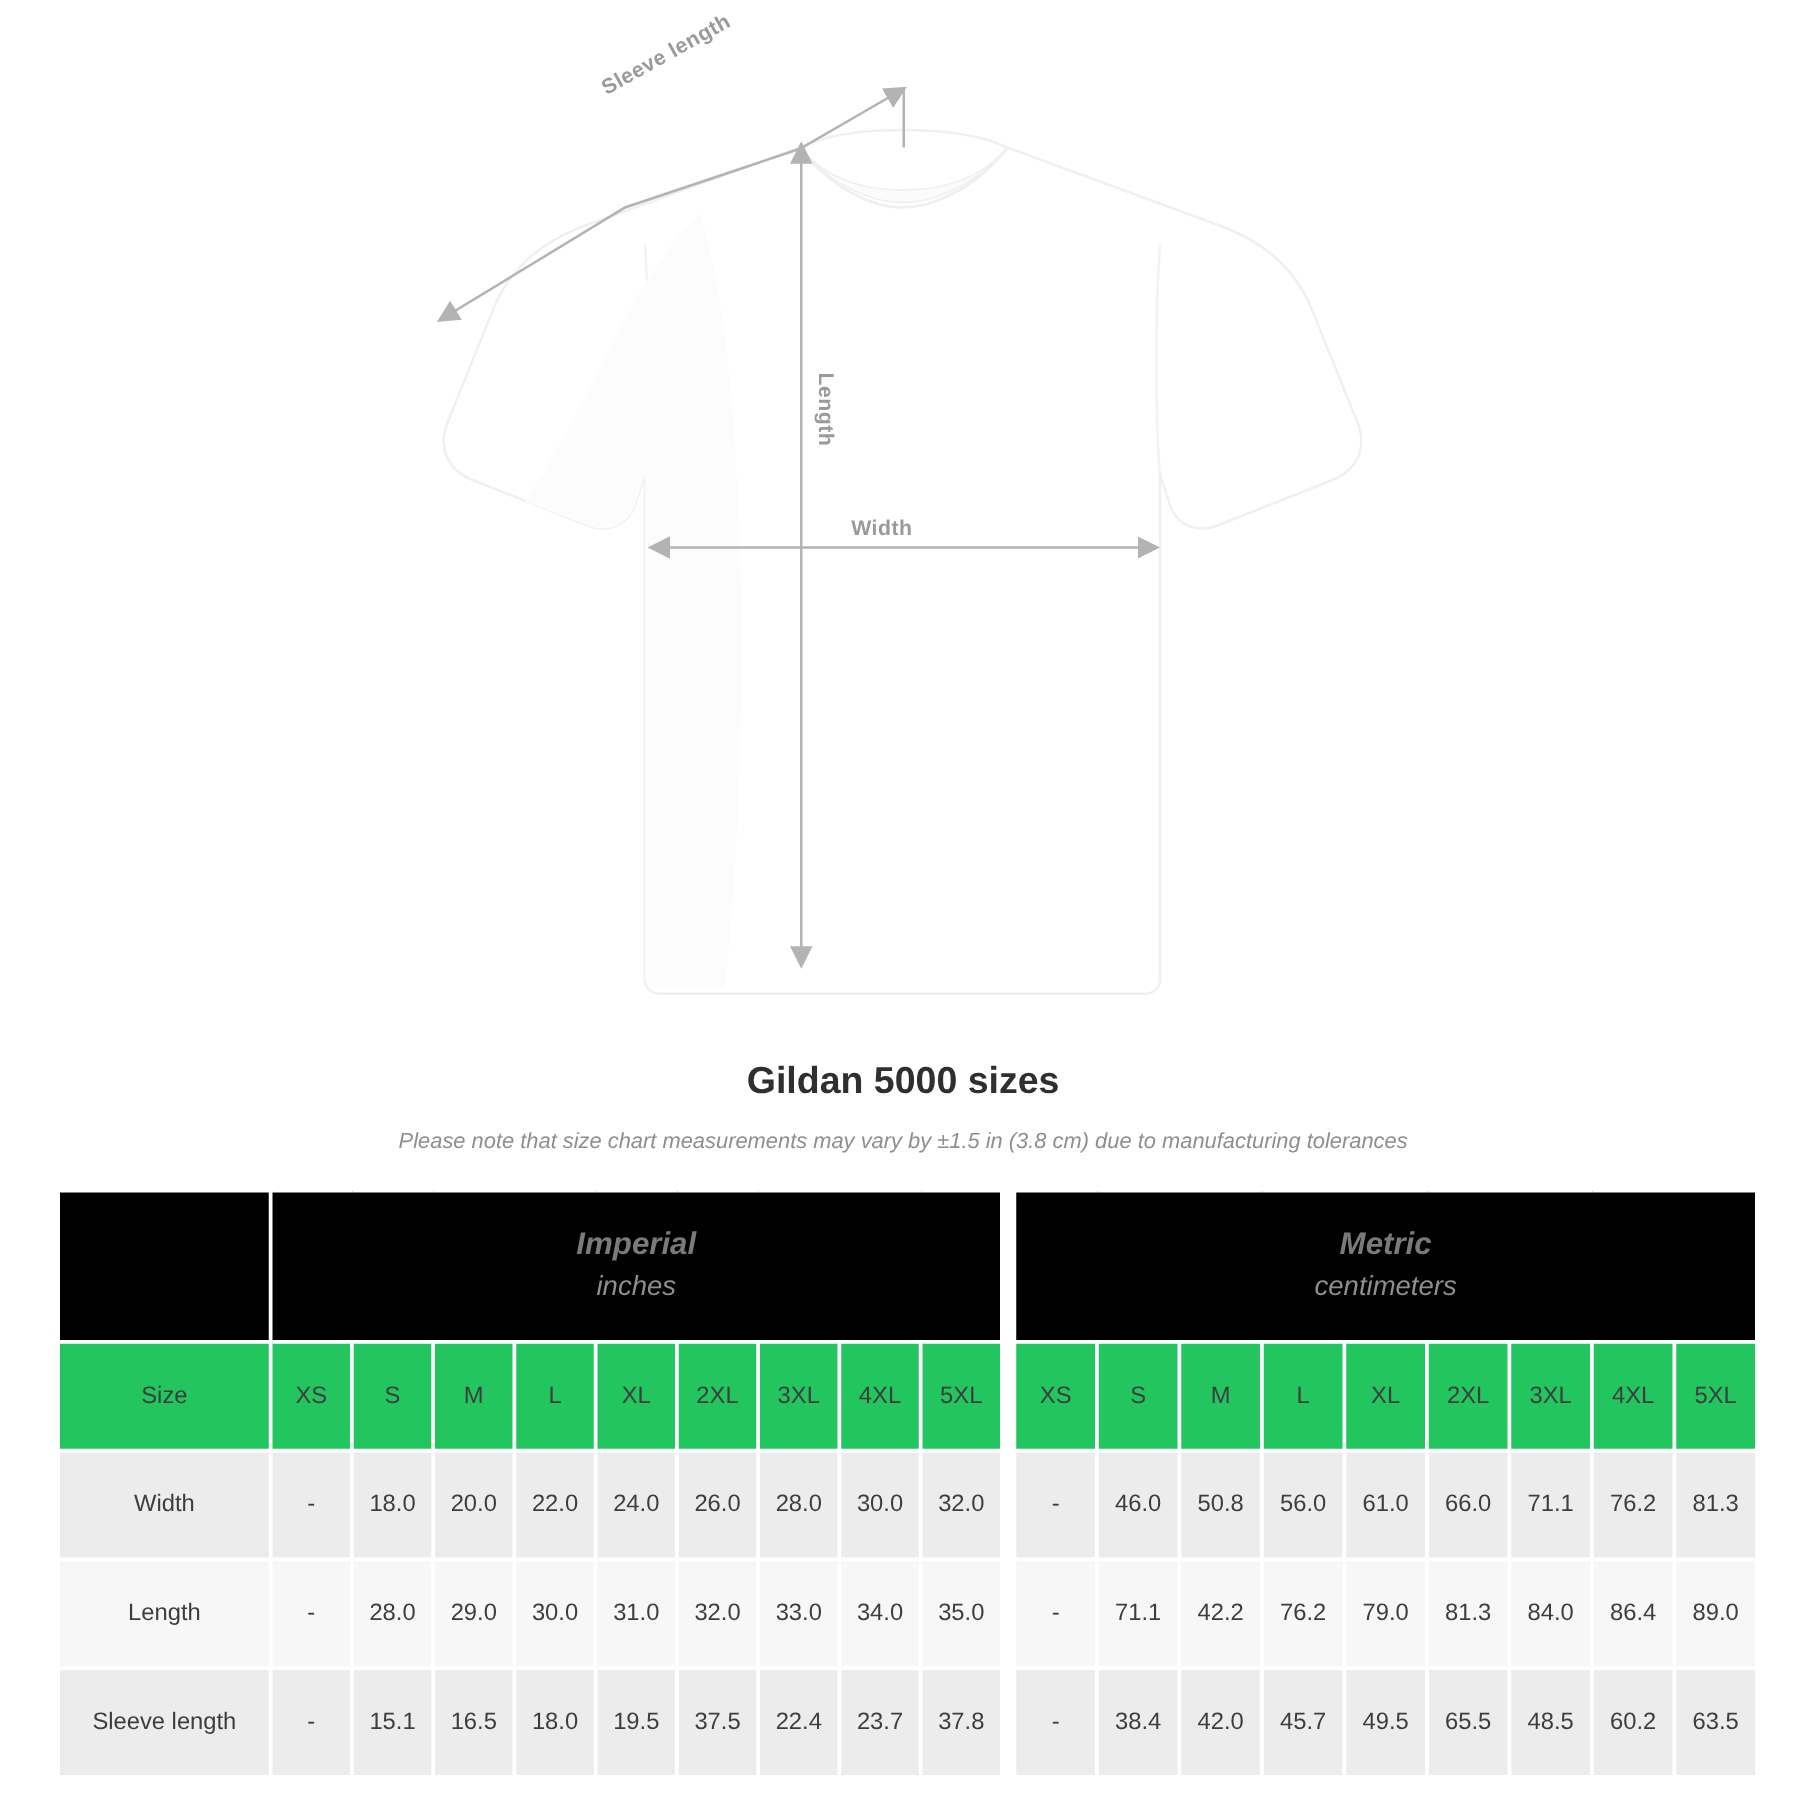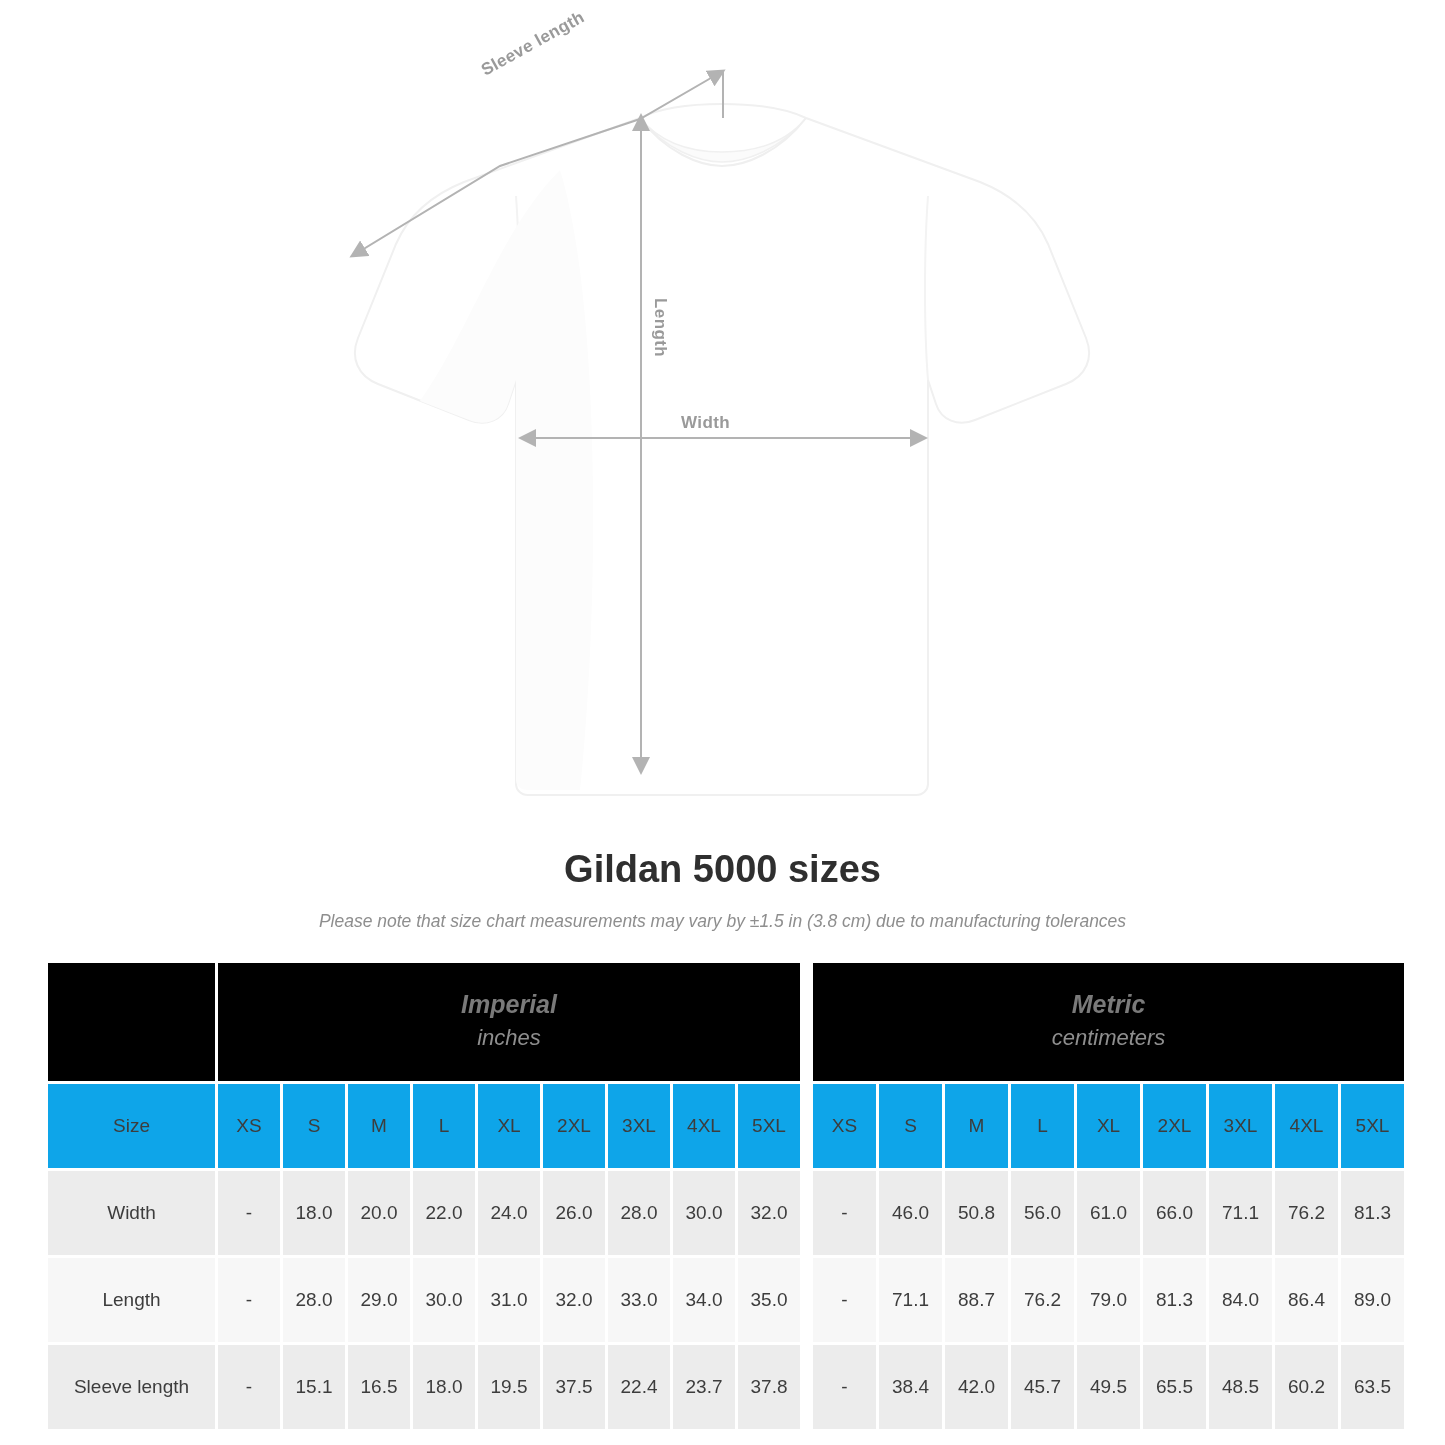"Gildan 5000 sizes" .chart-title { font-size: 38px -> 30px }
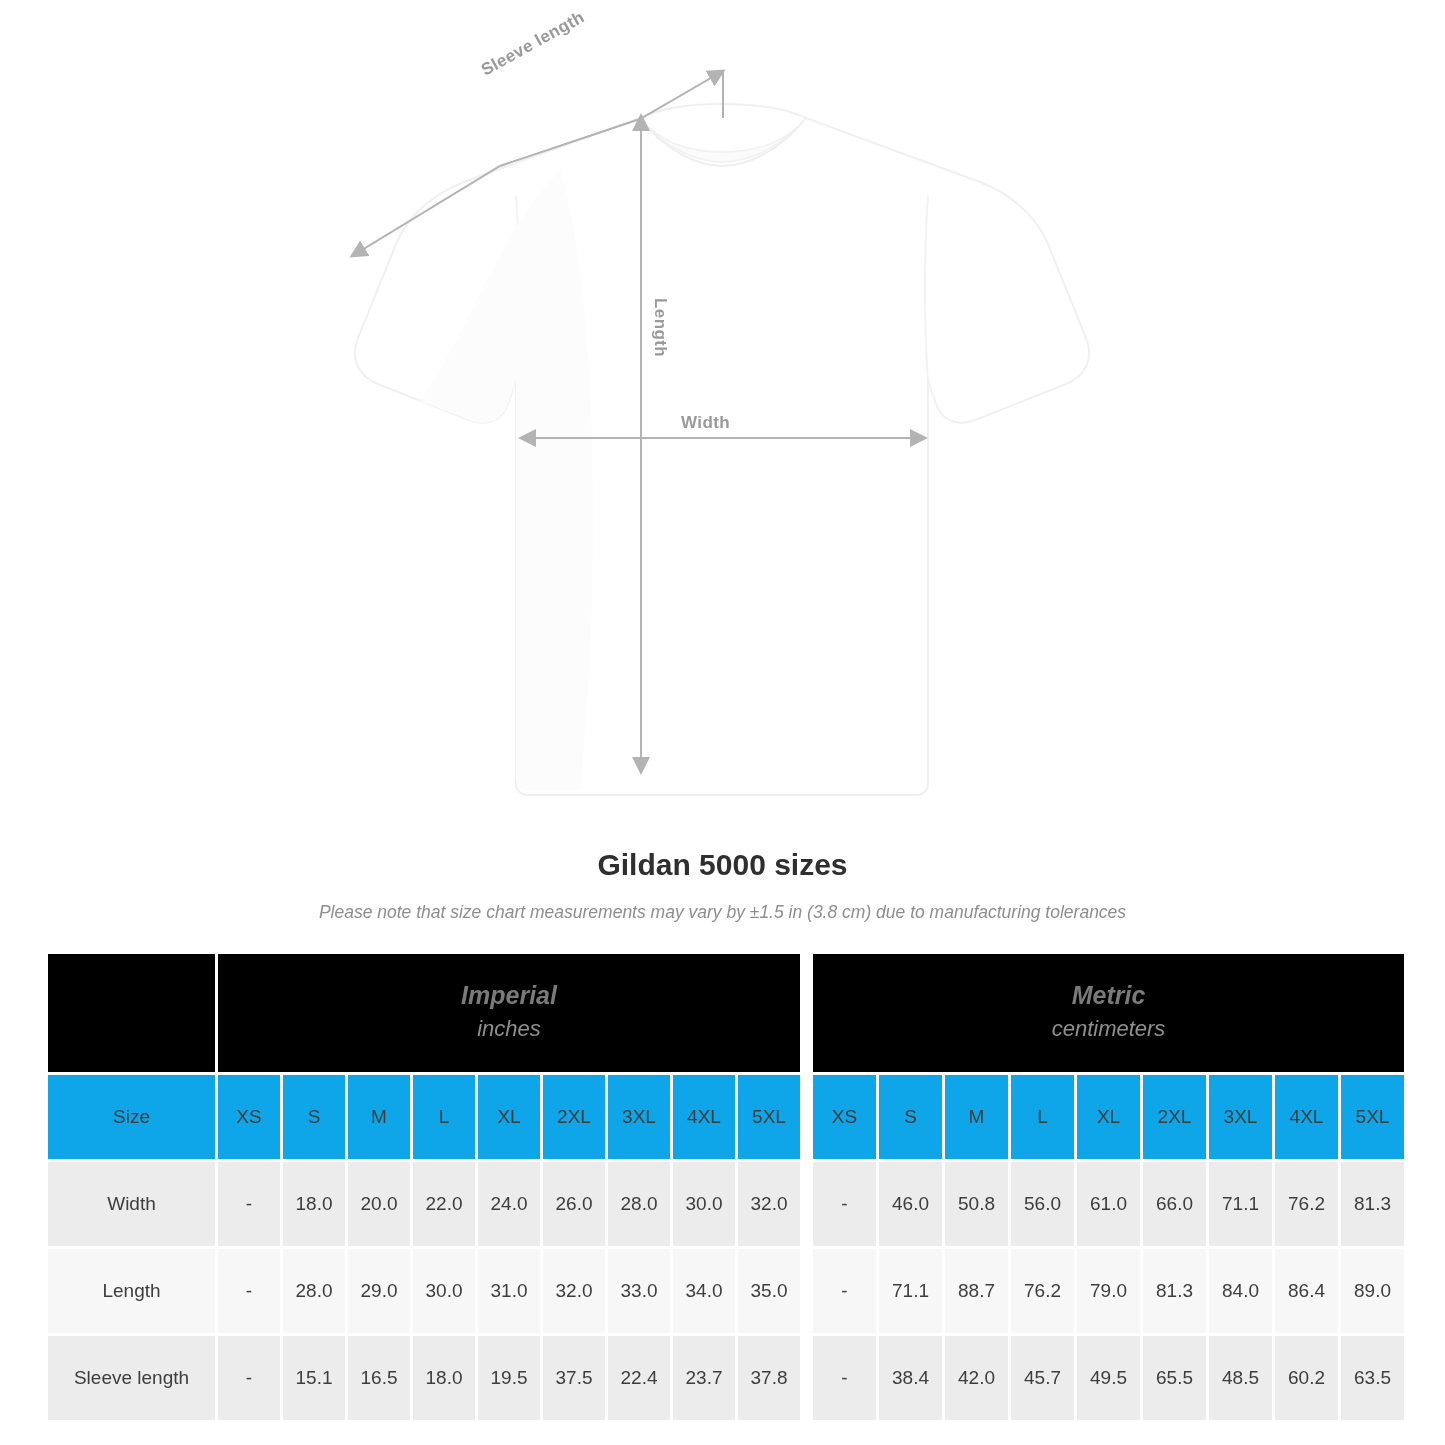"Size" .hdr-row td { background: #0ea5e9 -> #22c55e }
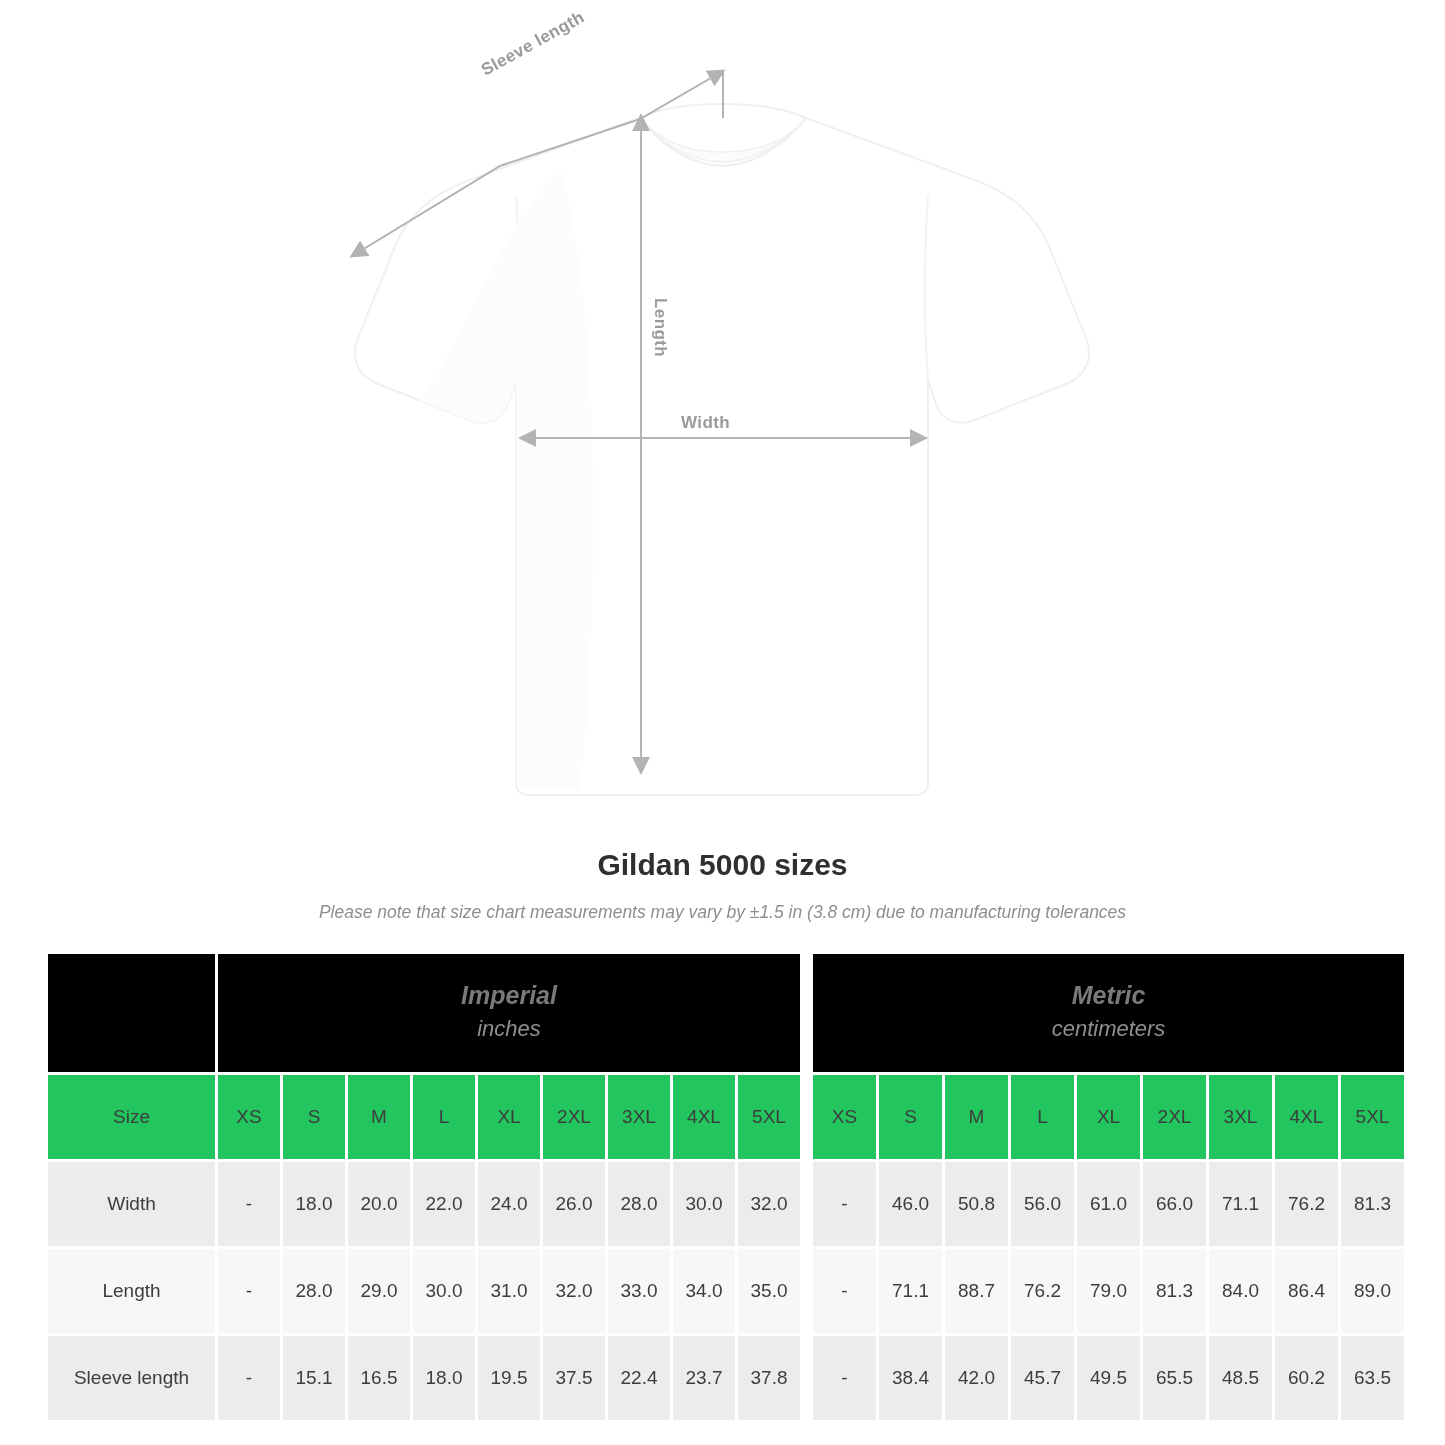"88.7" td { text: 88.7 -> 42.2 }
